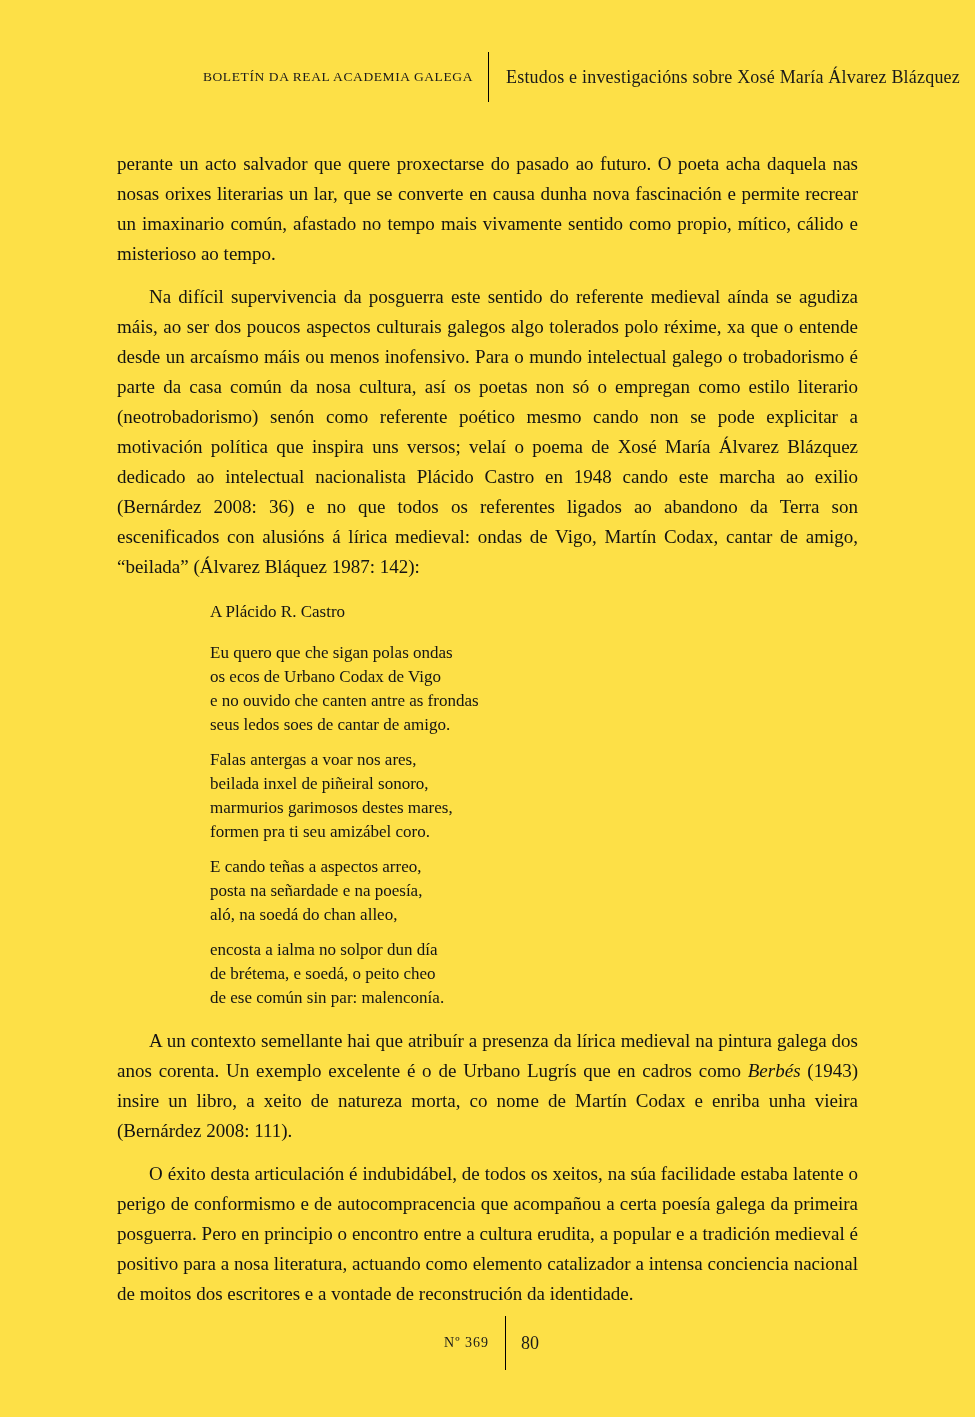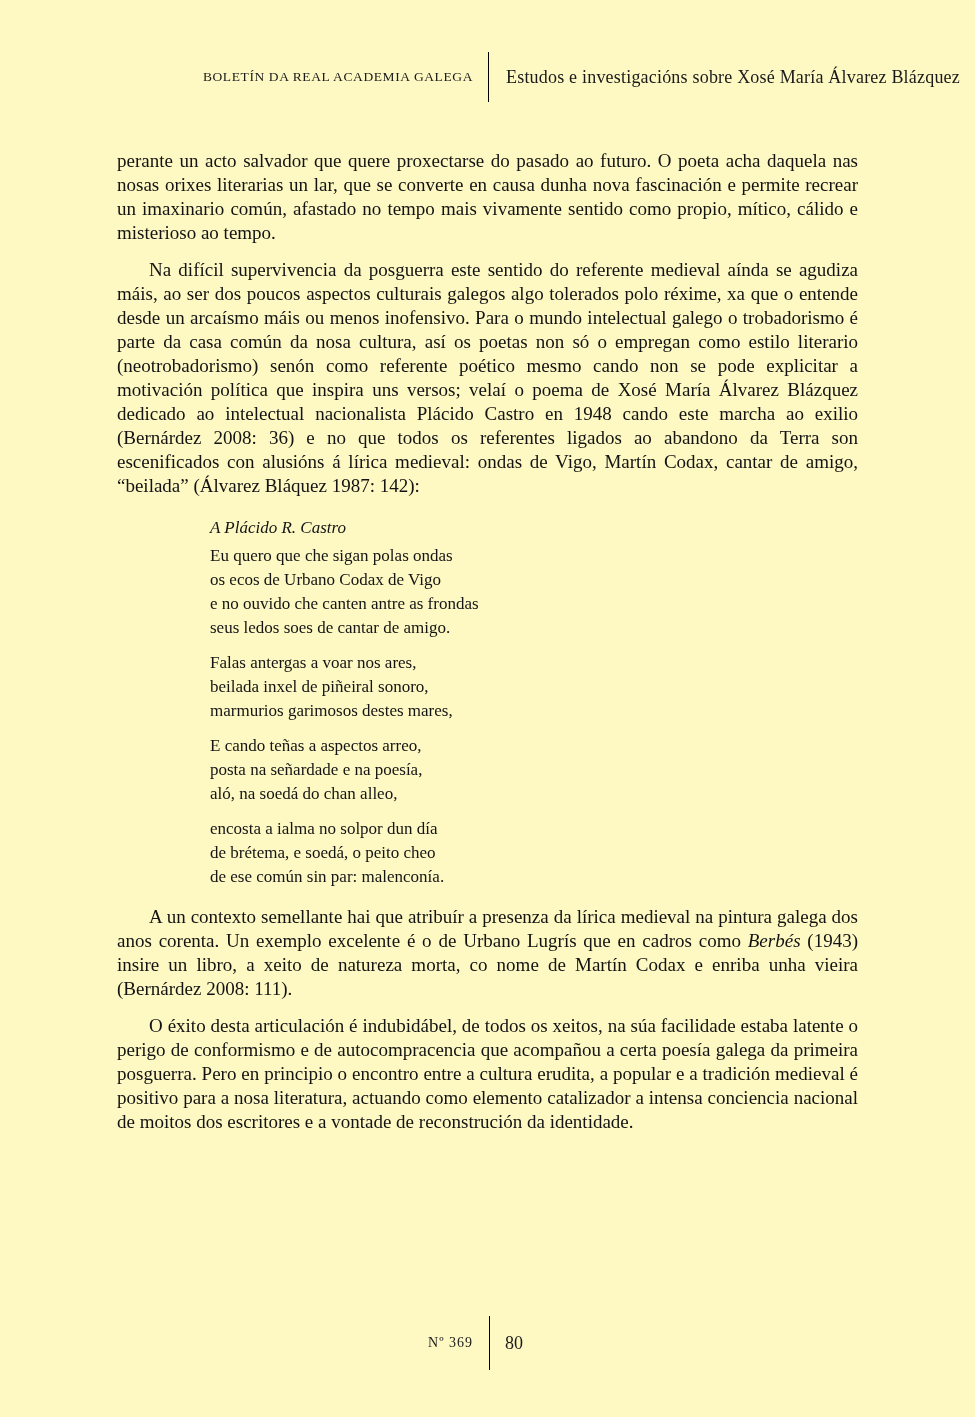"BOLETÍN DA REAL ACADEMIA GALEGA" .page { background: #fef9c3 -> #fde047 }
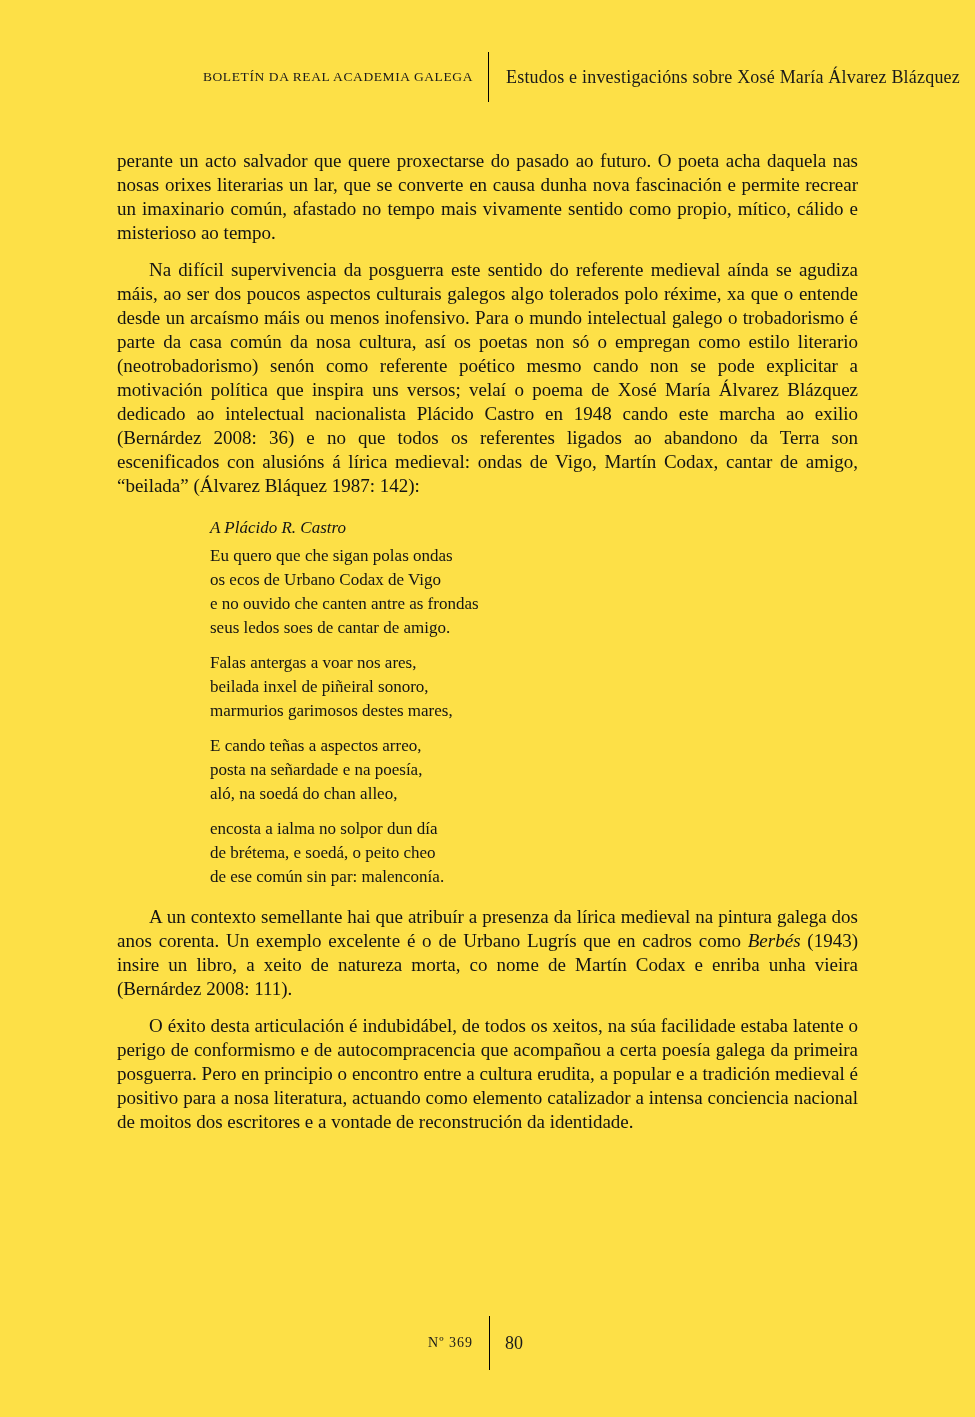"perante un acto salvador que" .body-par { line-height: 24px -> 30px }
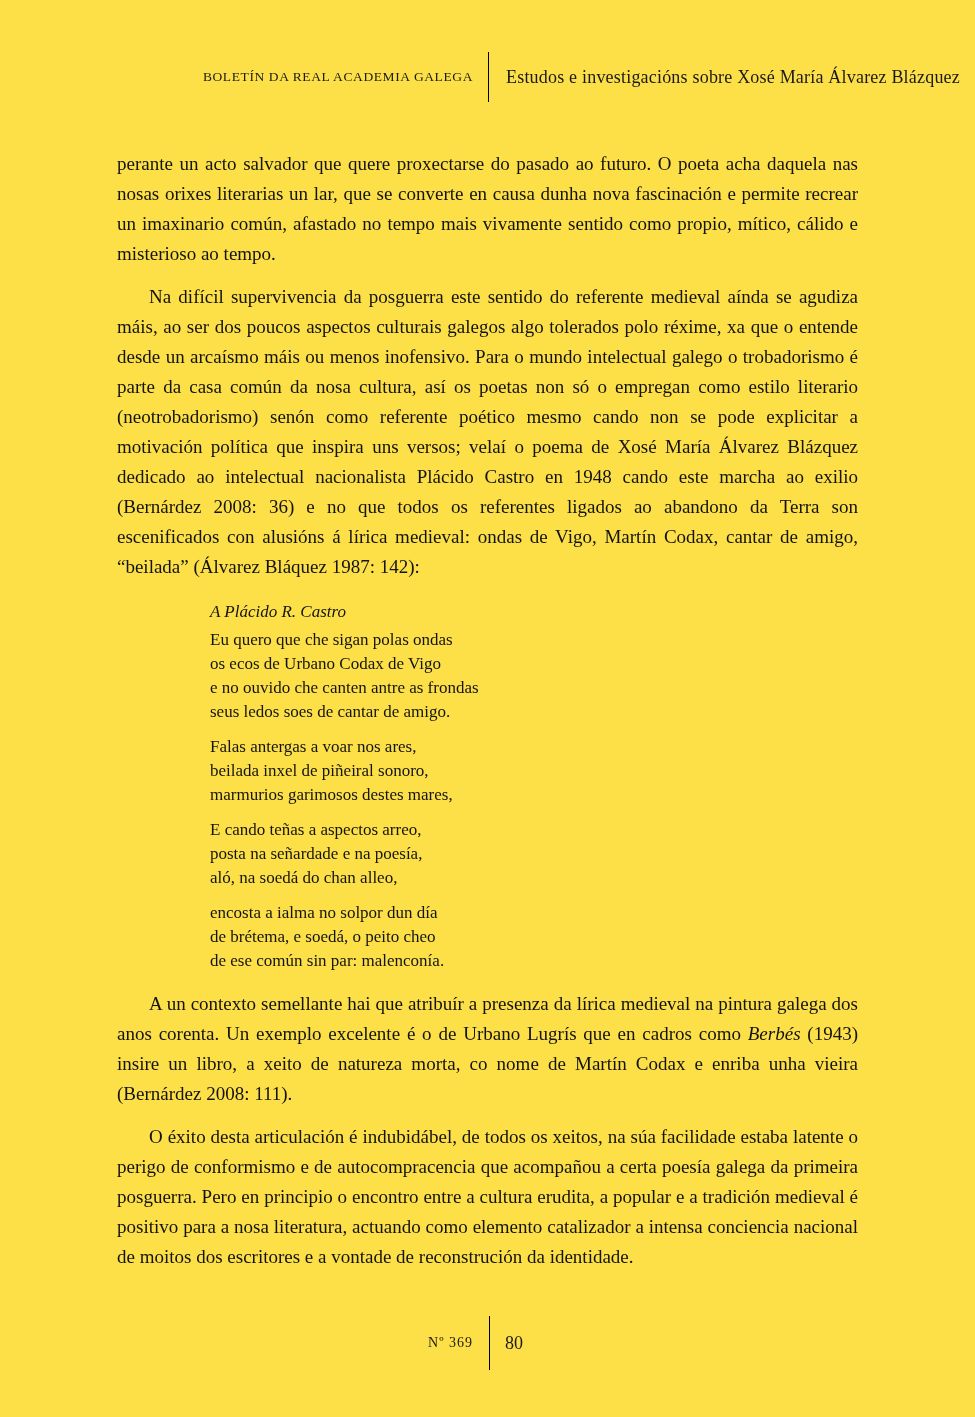"A Plácido R. Castro" .poem-dedication { font-style: italic -> none; margin-bottom: 4px -> 17px }
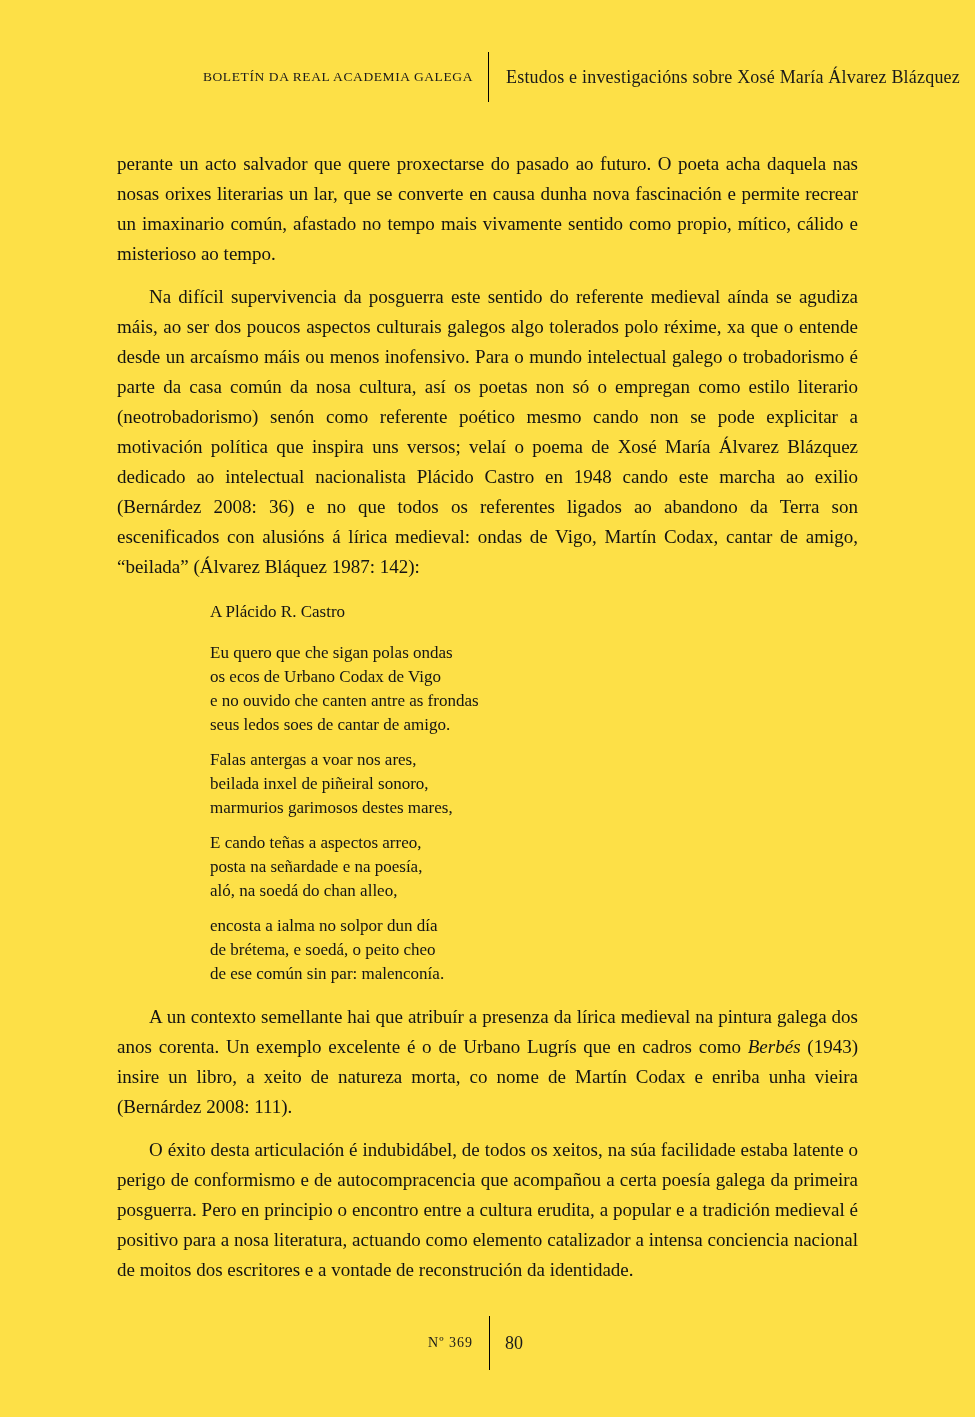"formen pra ti seu amizábel" div.poem-line { html: none -> <div>formen pra ti seu amizábel coro.</div> }
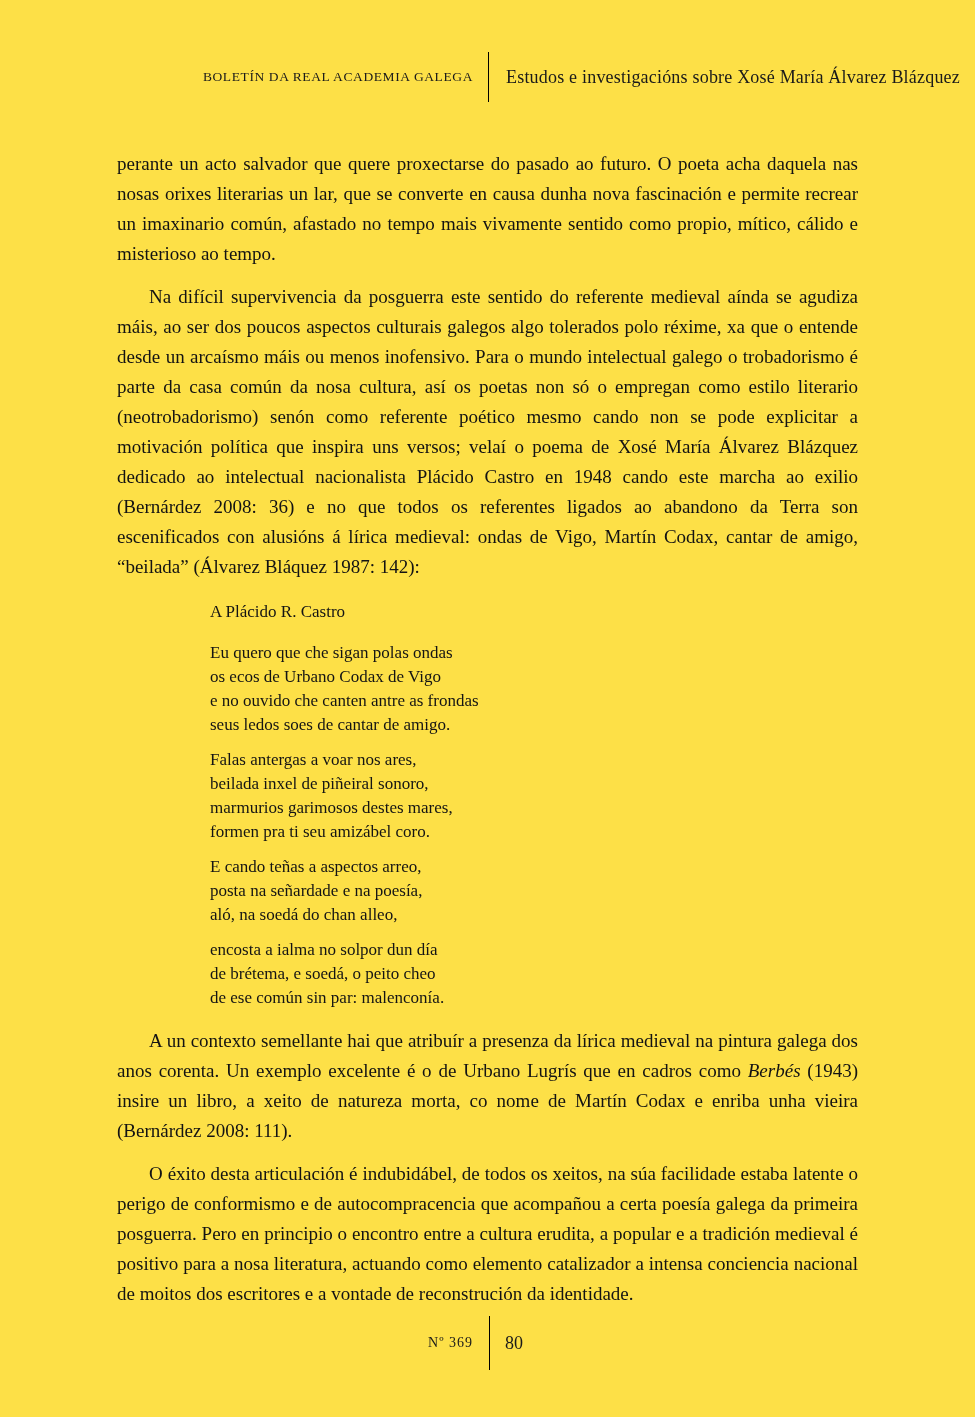"Nº 369" .footer { left: 117px -> 133px }
